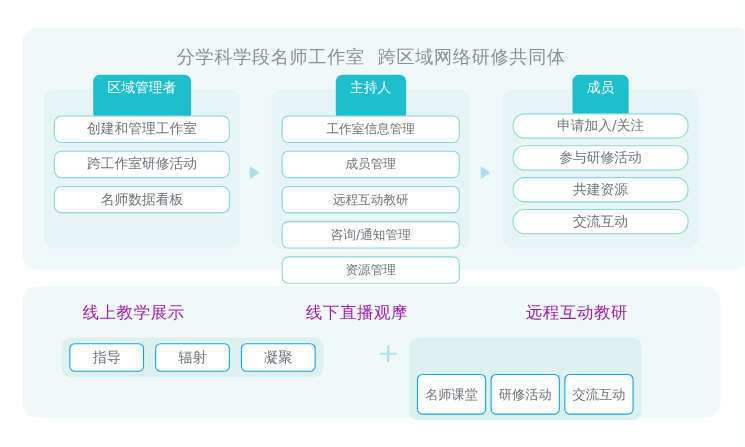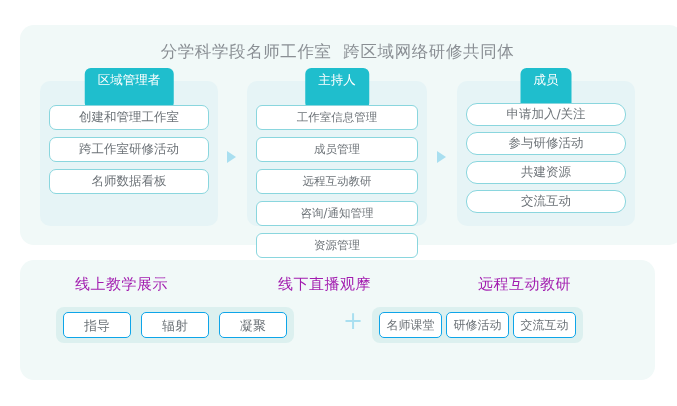"名师课堂" #chip-group-right .chip { height: 26px -> 37px; margin-top: none -> 28px }
